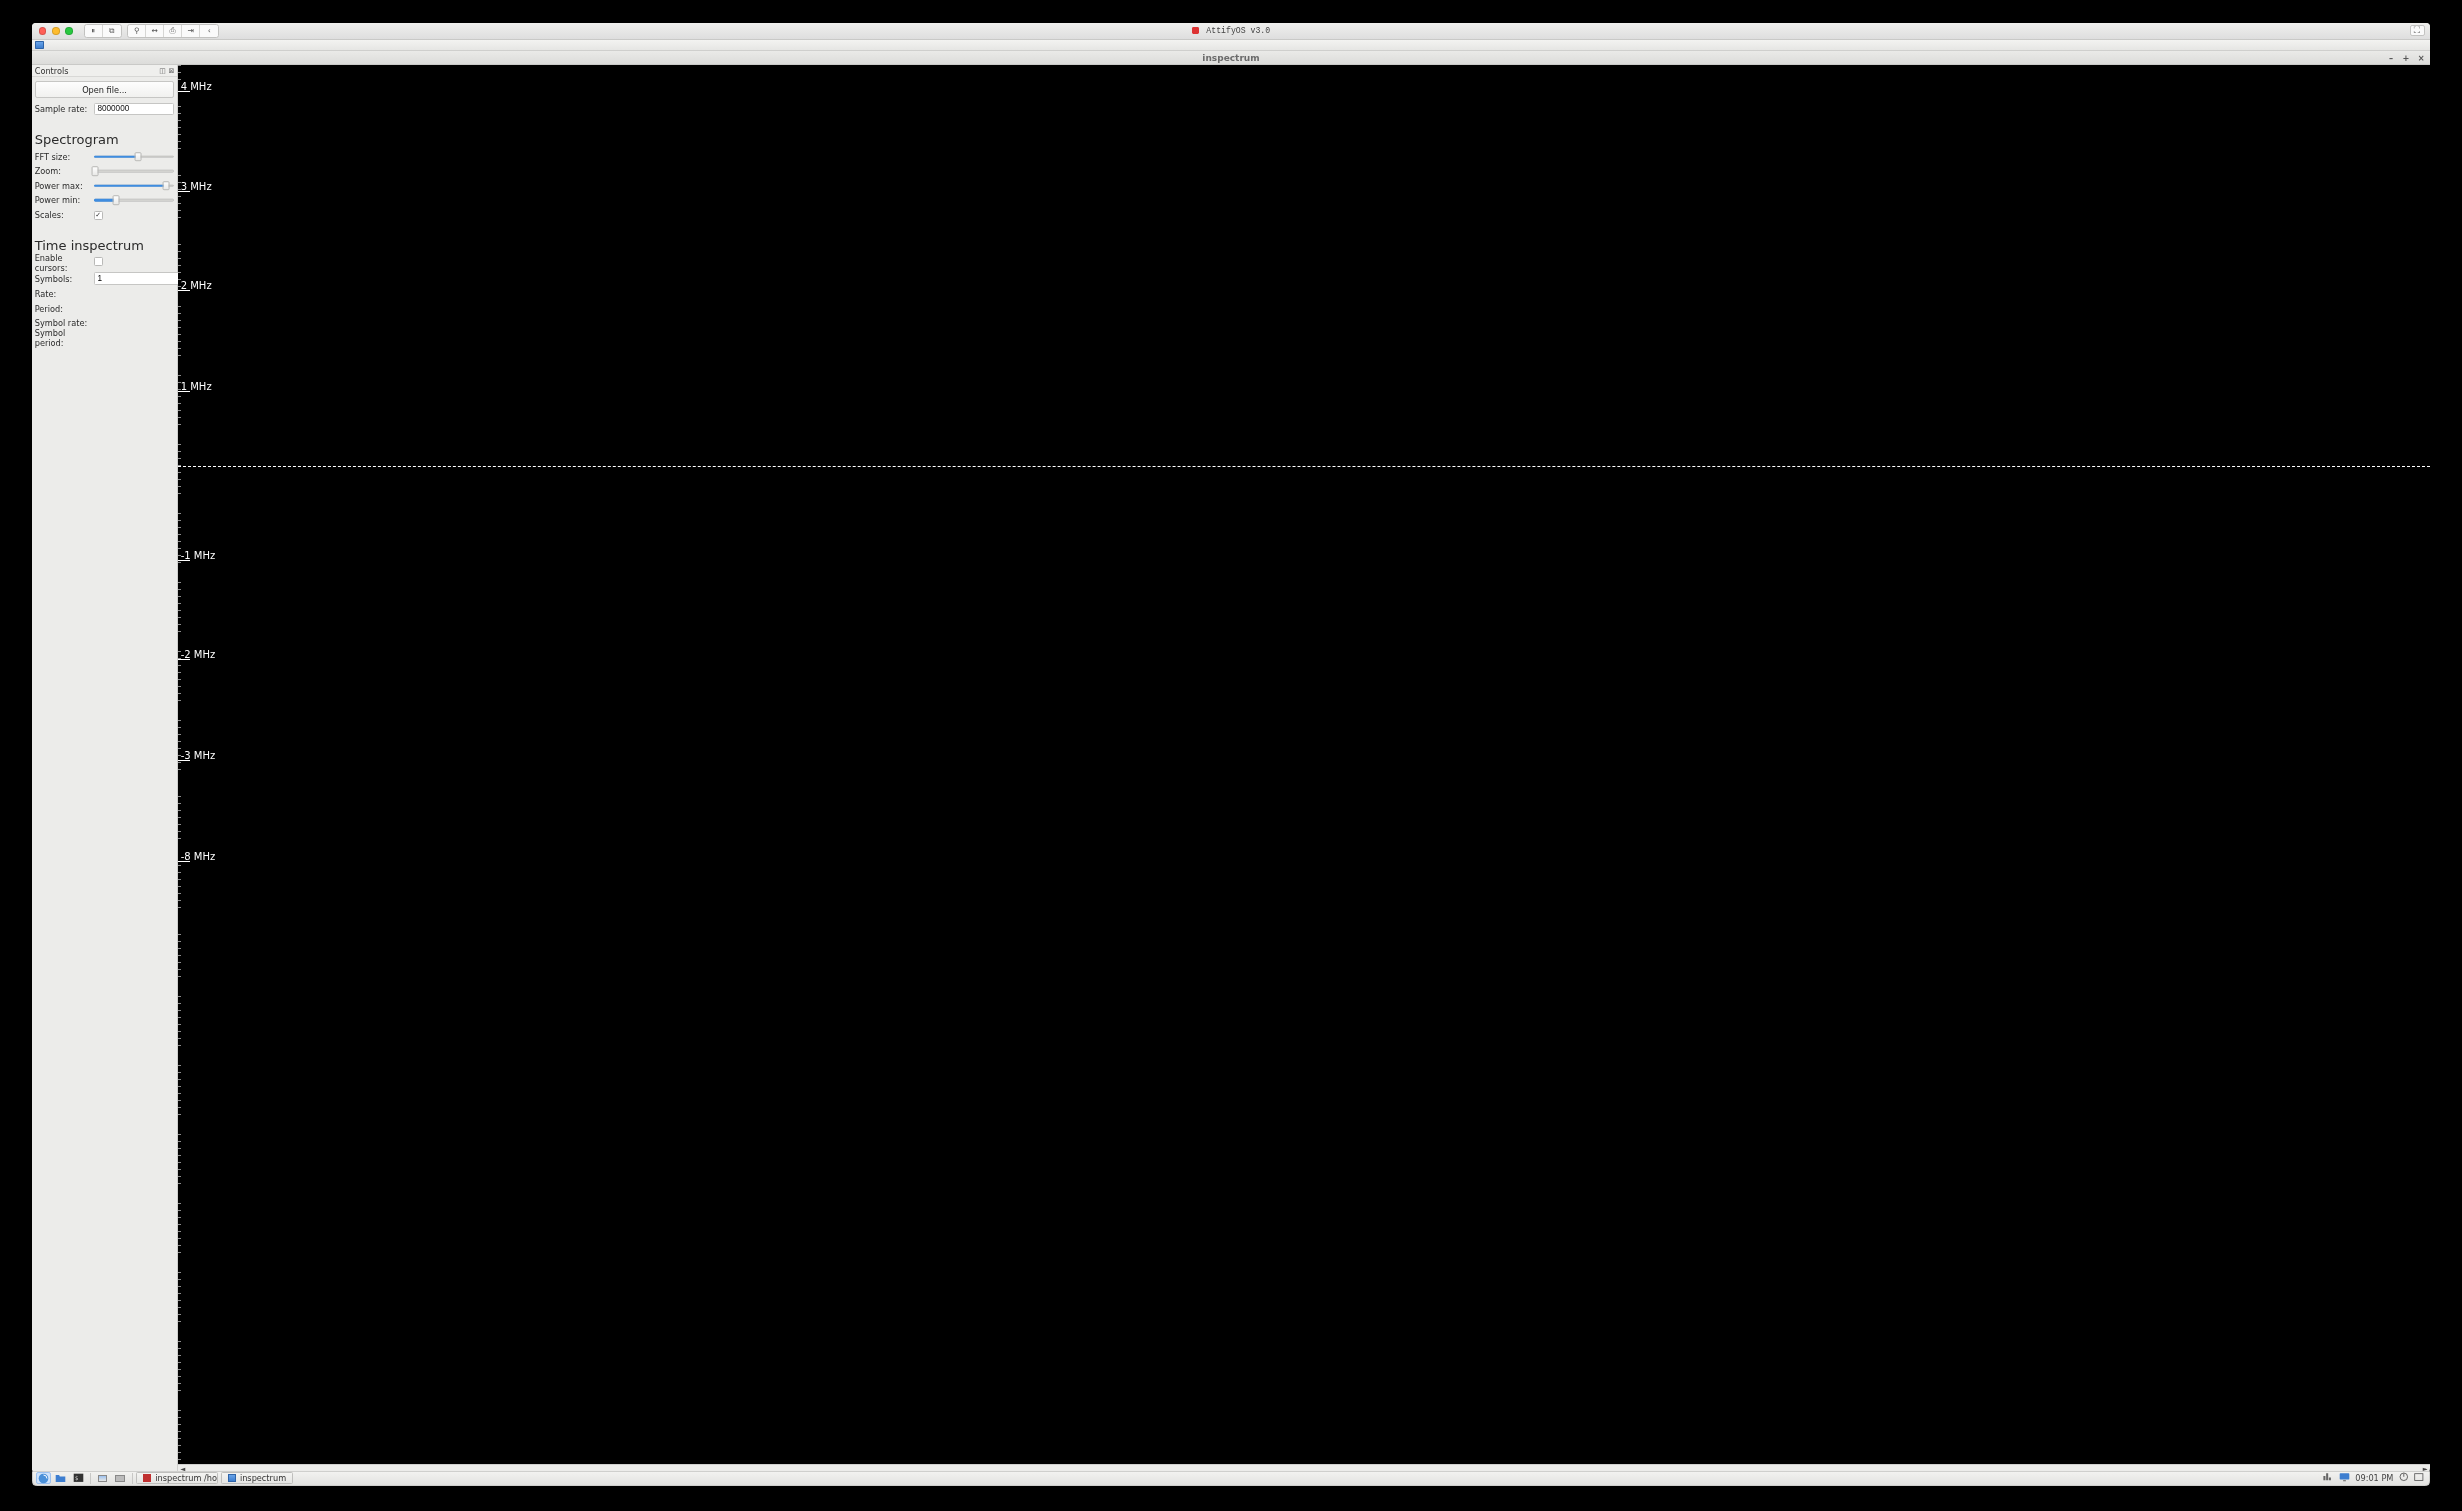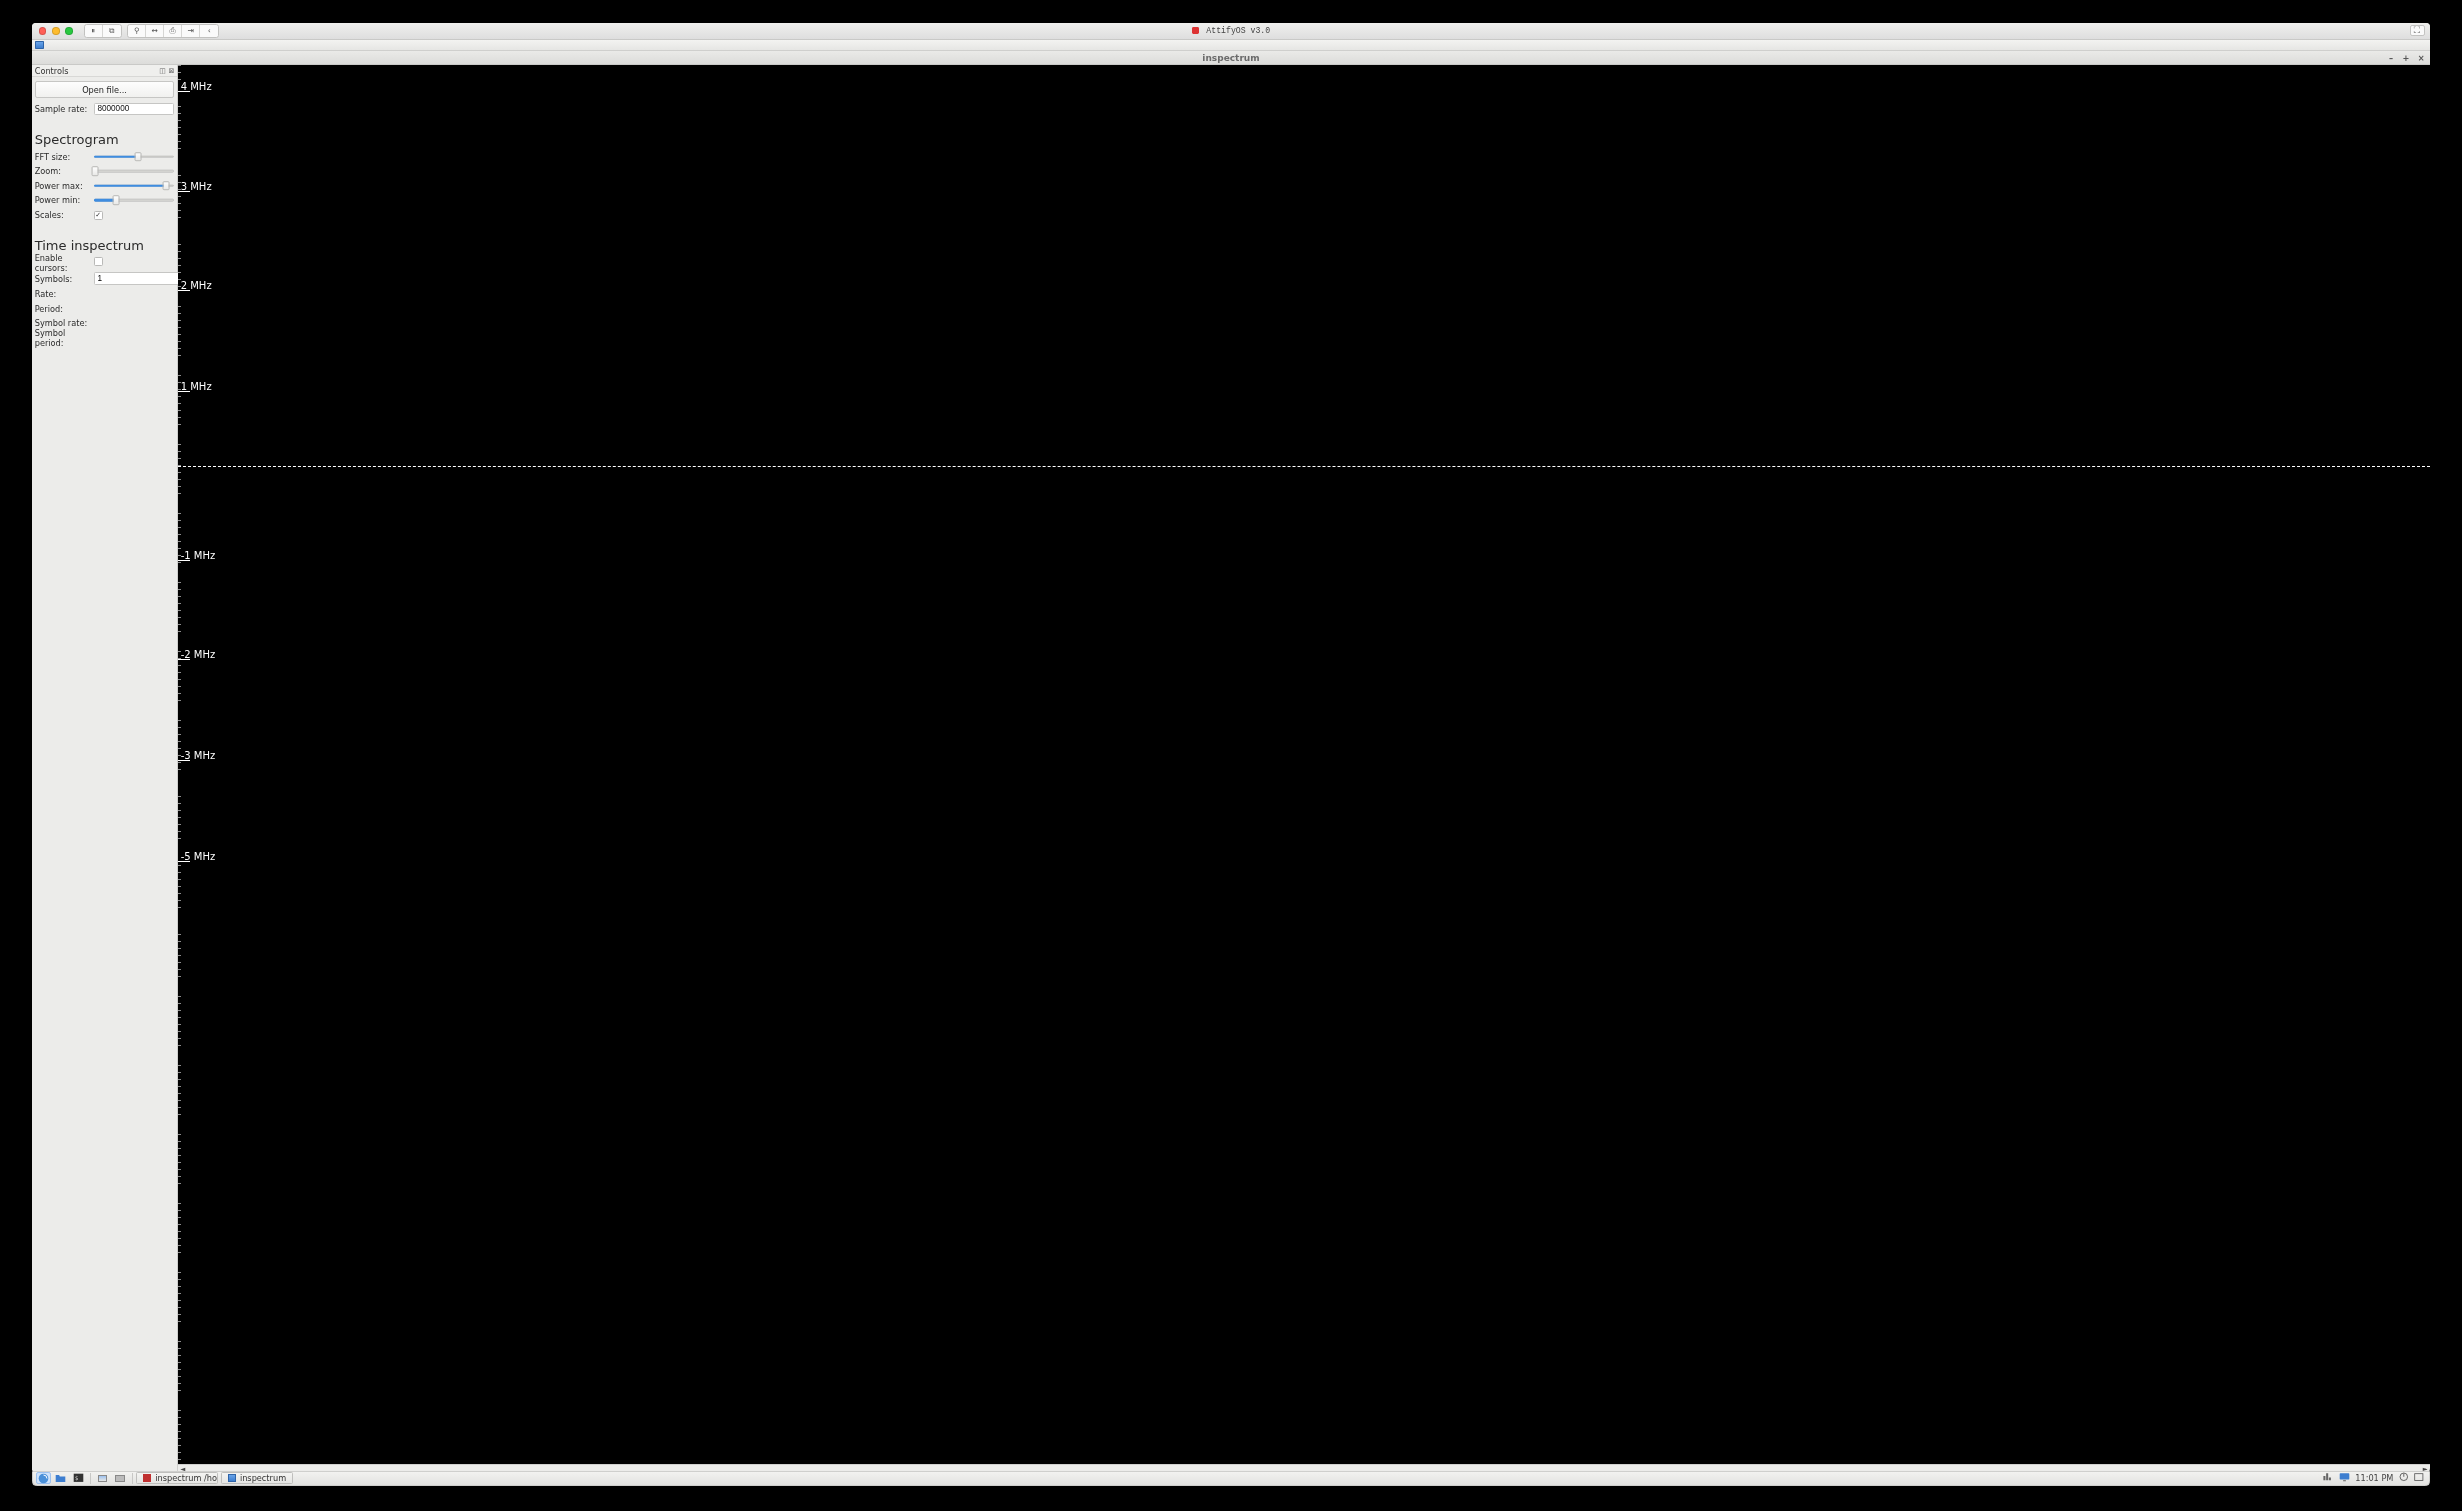"-5 MHz" div.ylabel { text: -5 -> -8 }
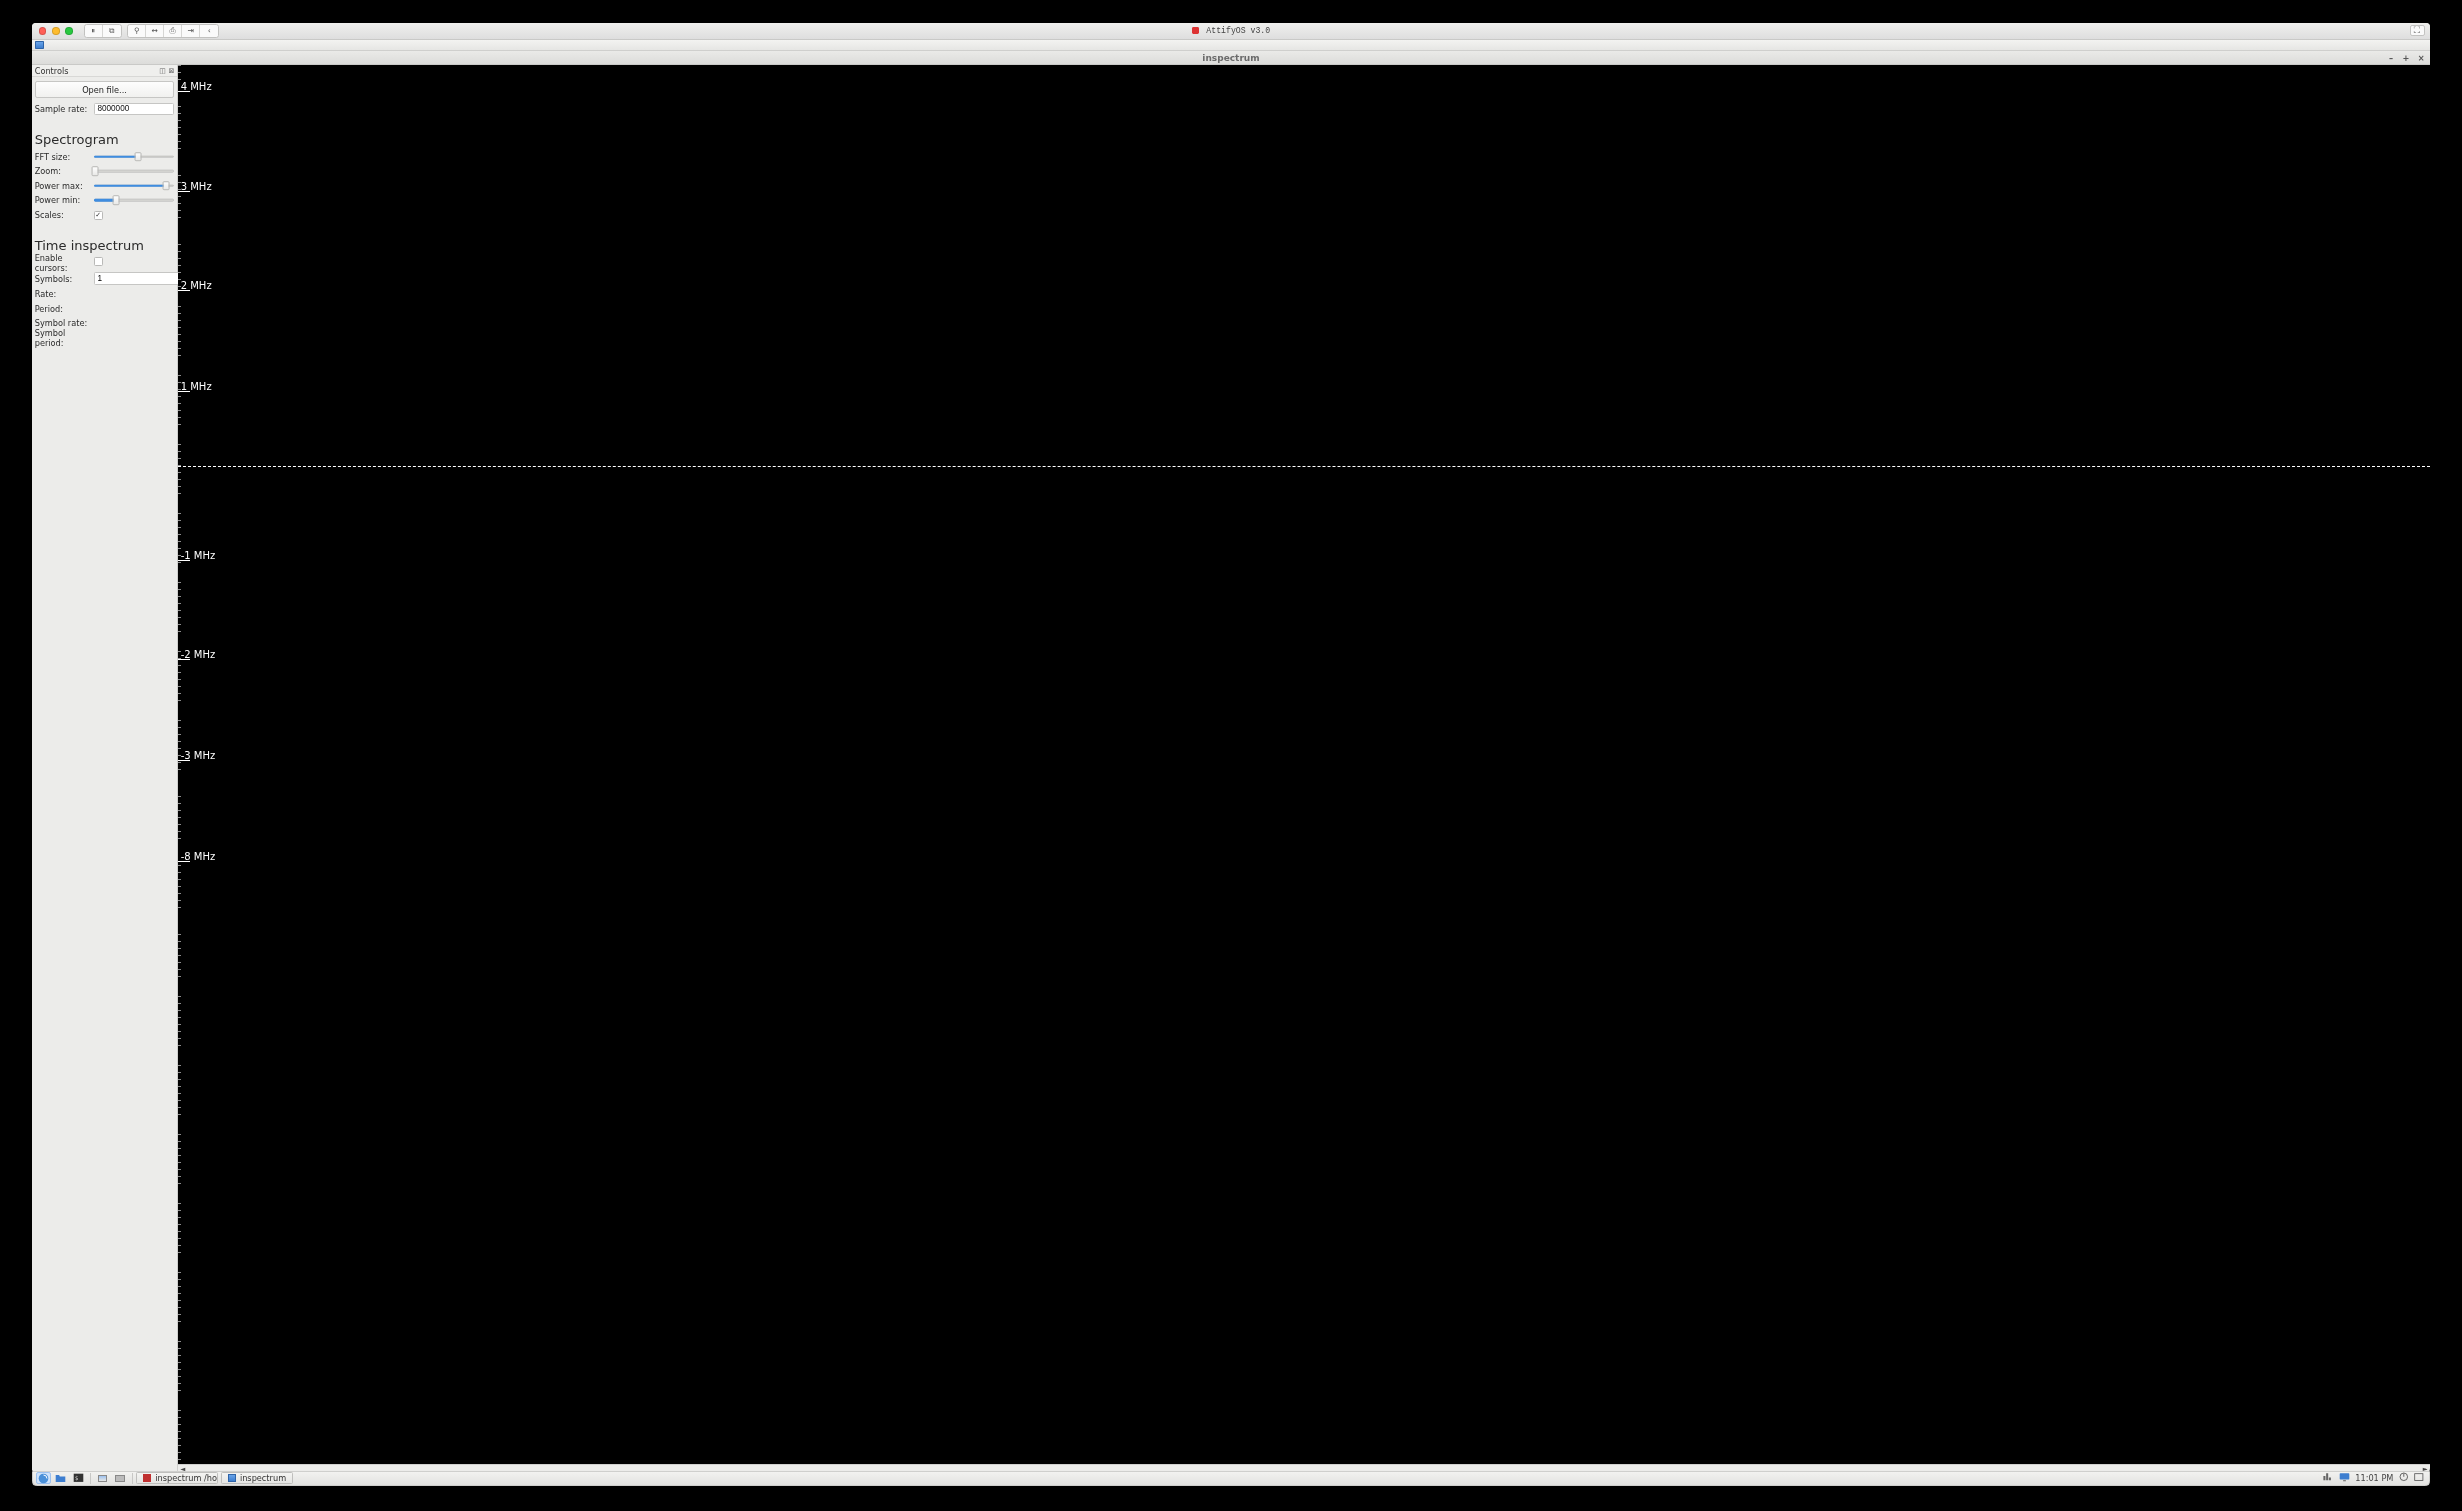"11:01 PM" span.tb-clock { text: 11:01 -> 09:01 }
